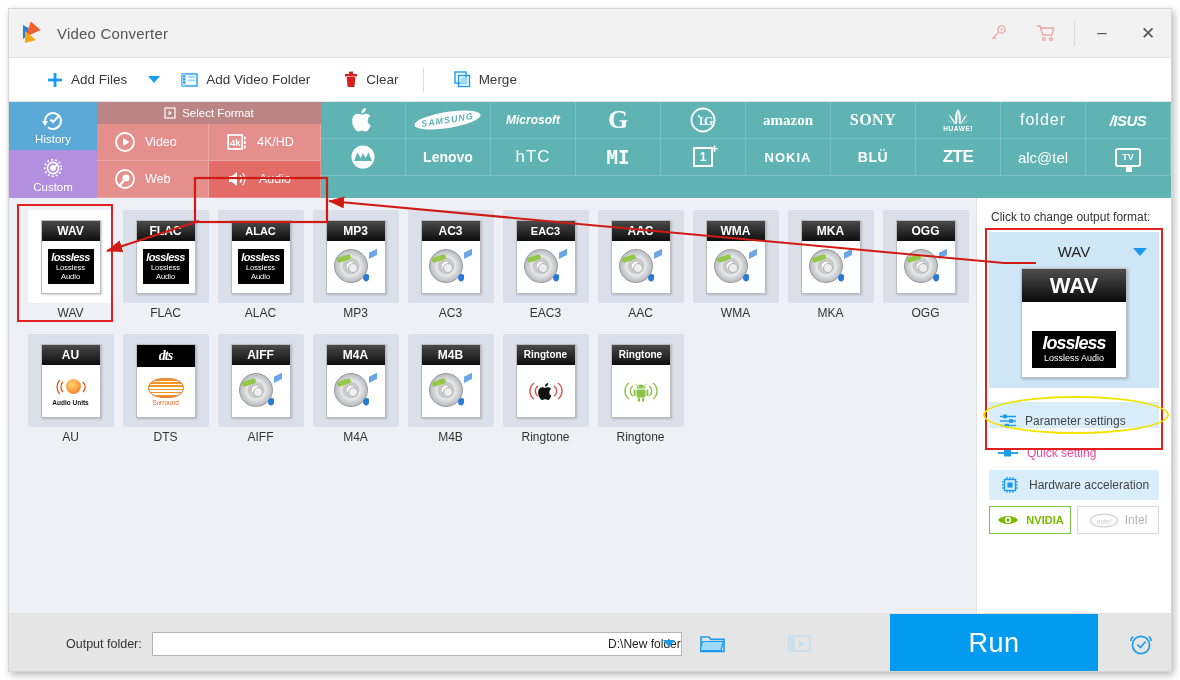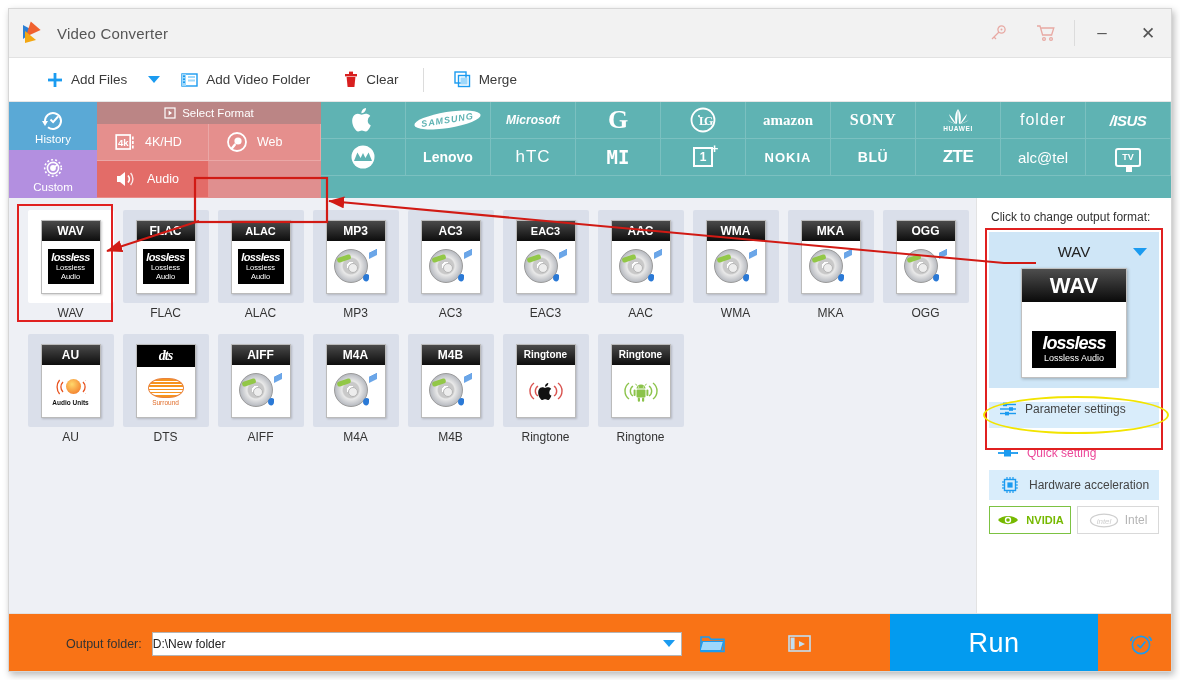"Video" div.fmt-item { html: none -> <div> <svg> <circle></circle> <path></path> </svg> <span>Video</span> </div> }
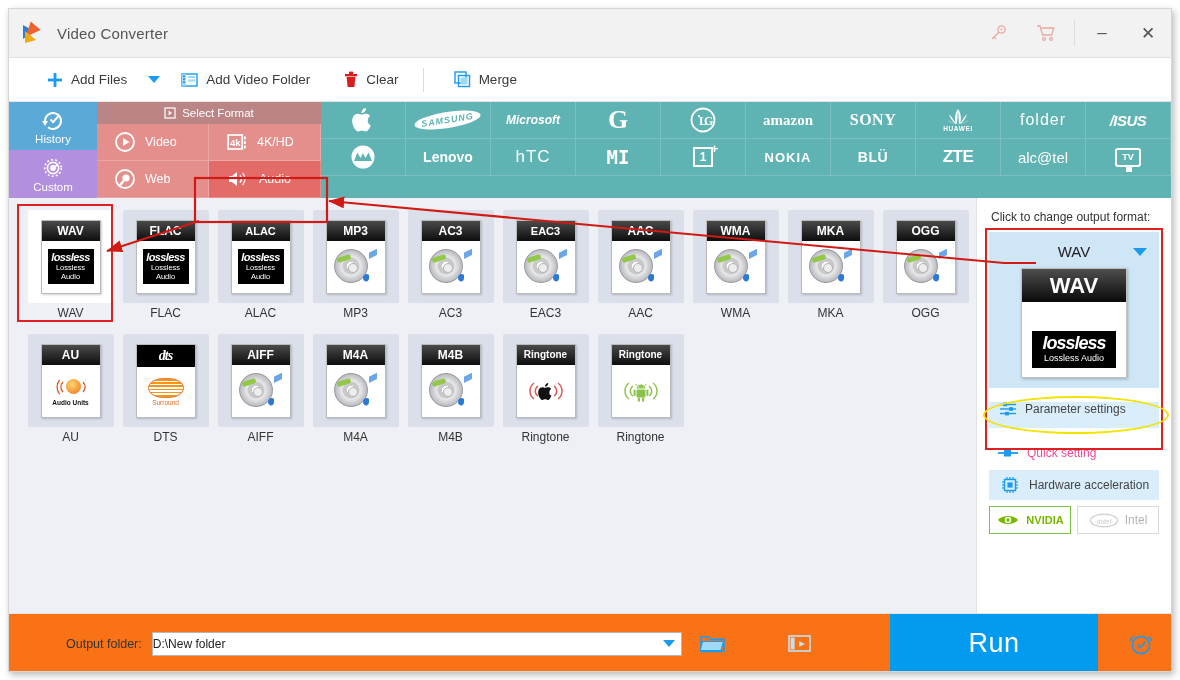"Parameter settings" .paramrow { align-items: flex-start -> flex-end }
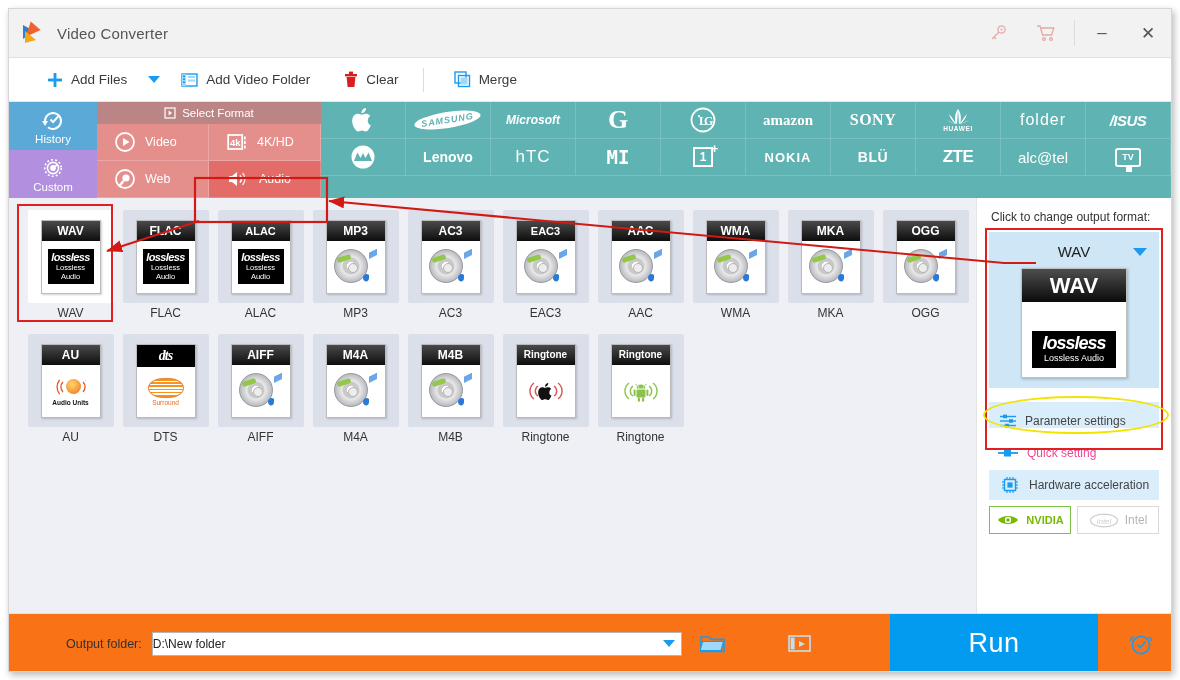"Output folder:" .bottom { background: #f97316 -> #e5e5e5 }
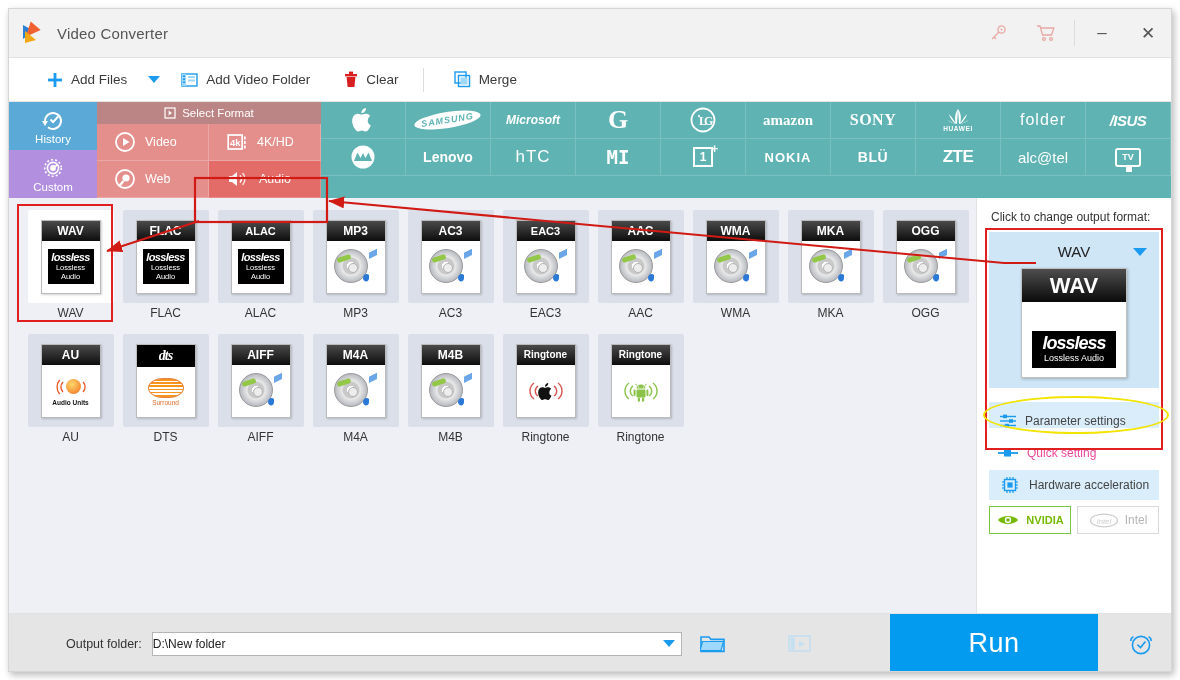"D:\New folder" .of-input { justify-content: none -> flex-end }
